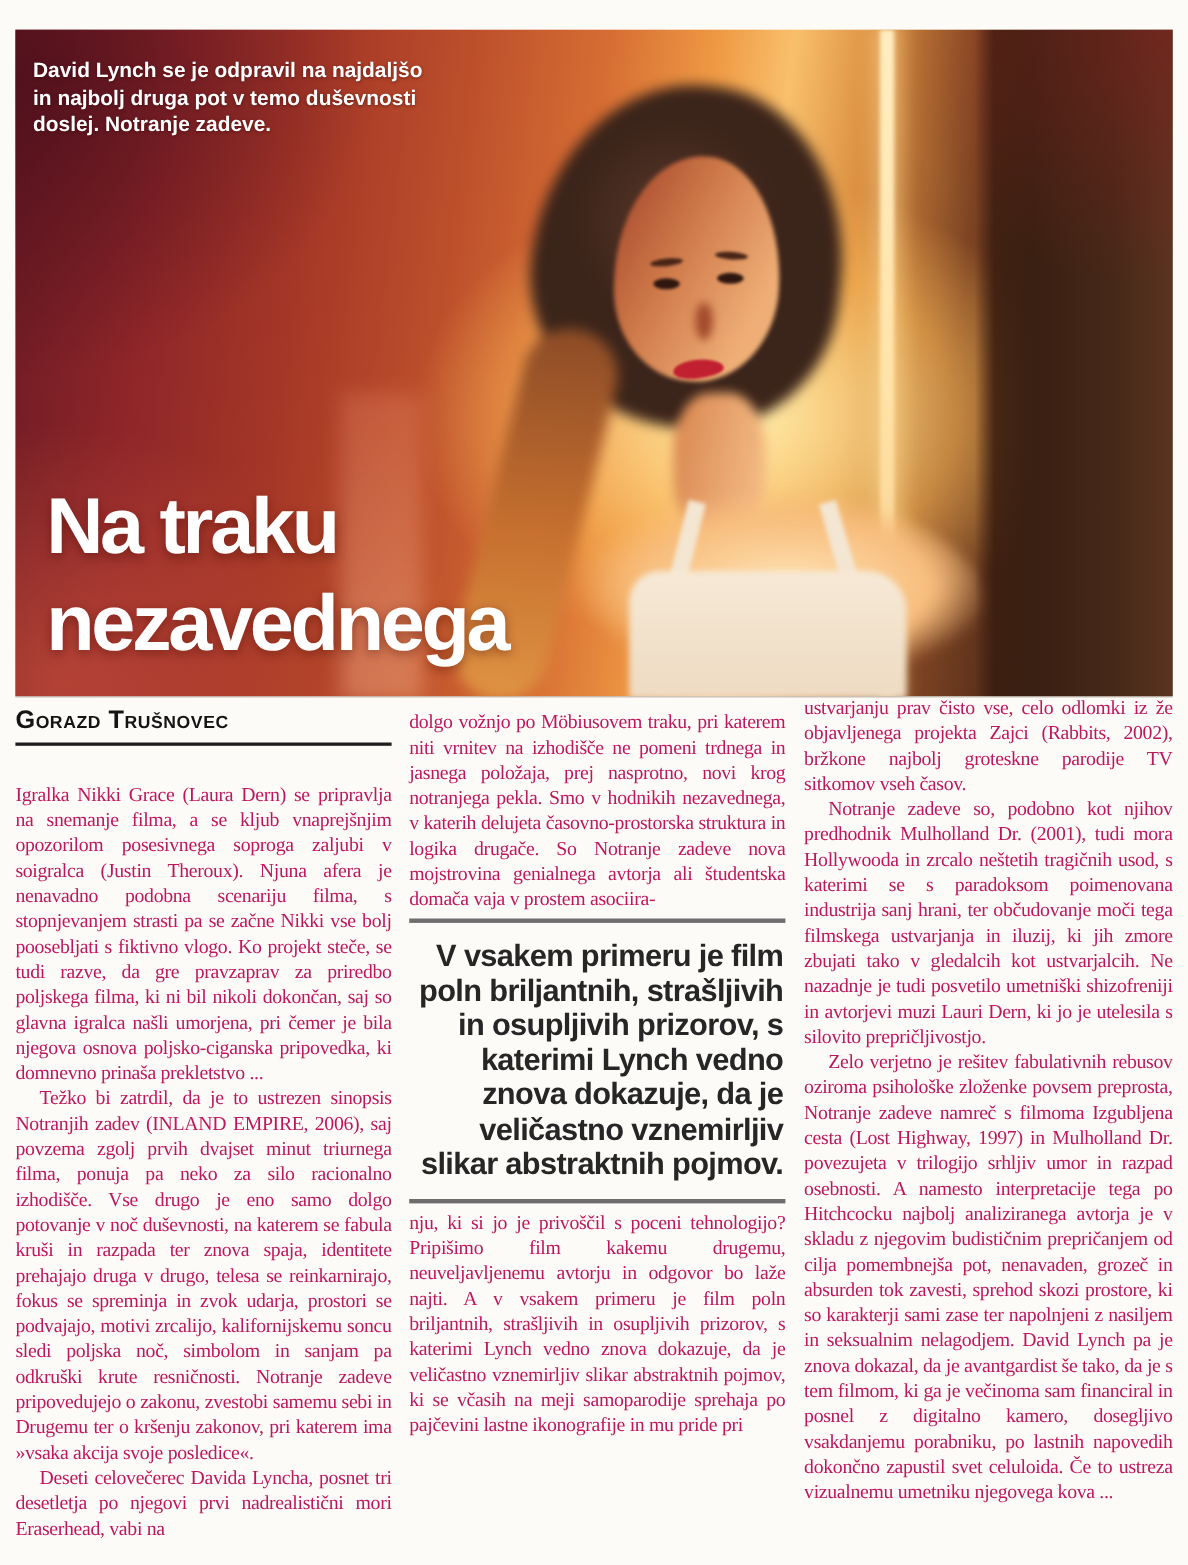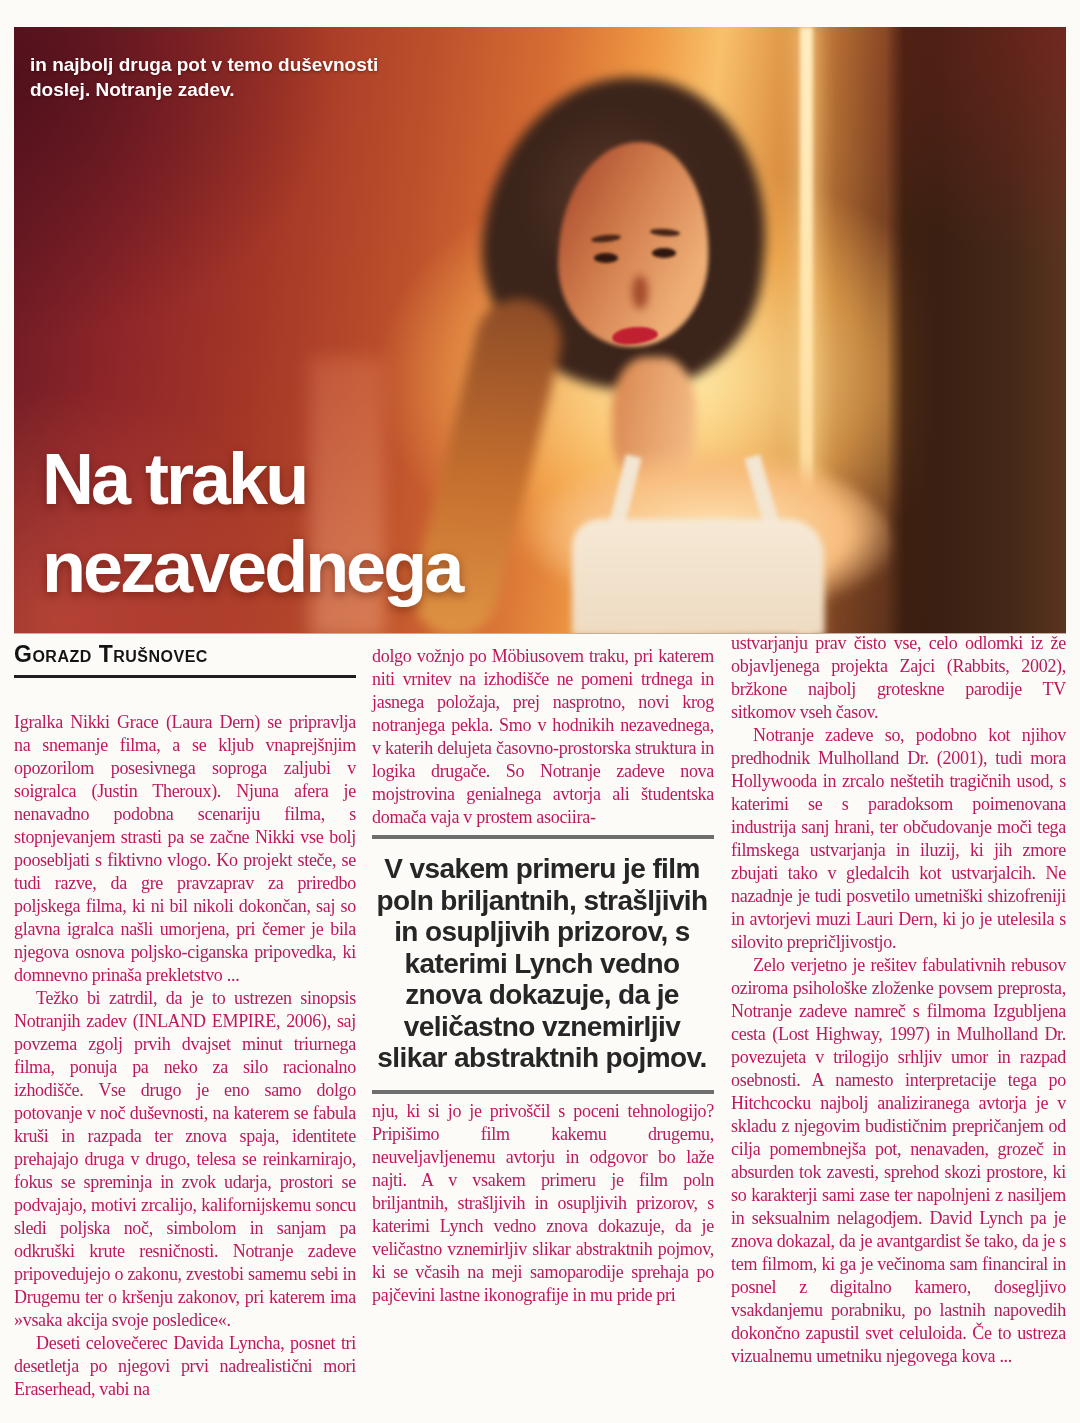"David Lynch se je odpravil" span { html: none -> <span>David Lynch se je odpravil na najdaljšo</span> }
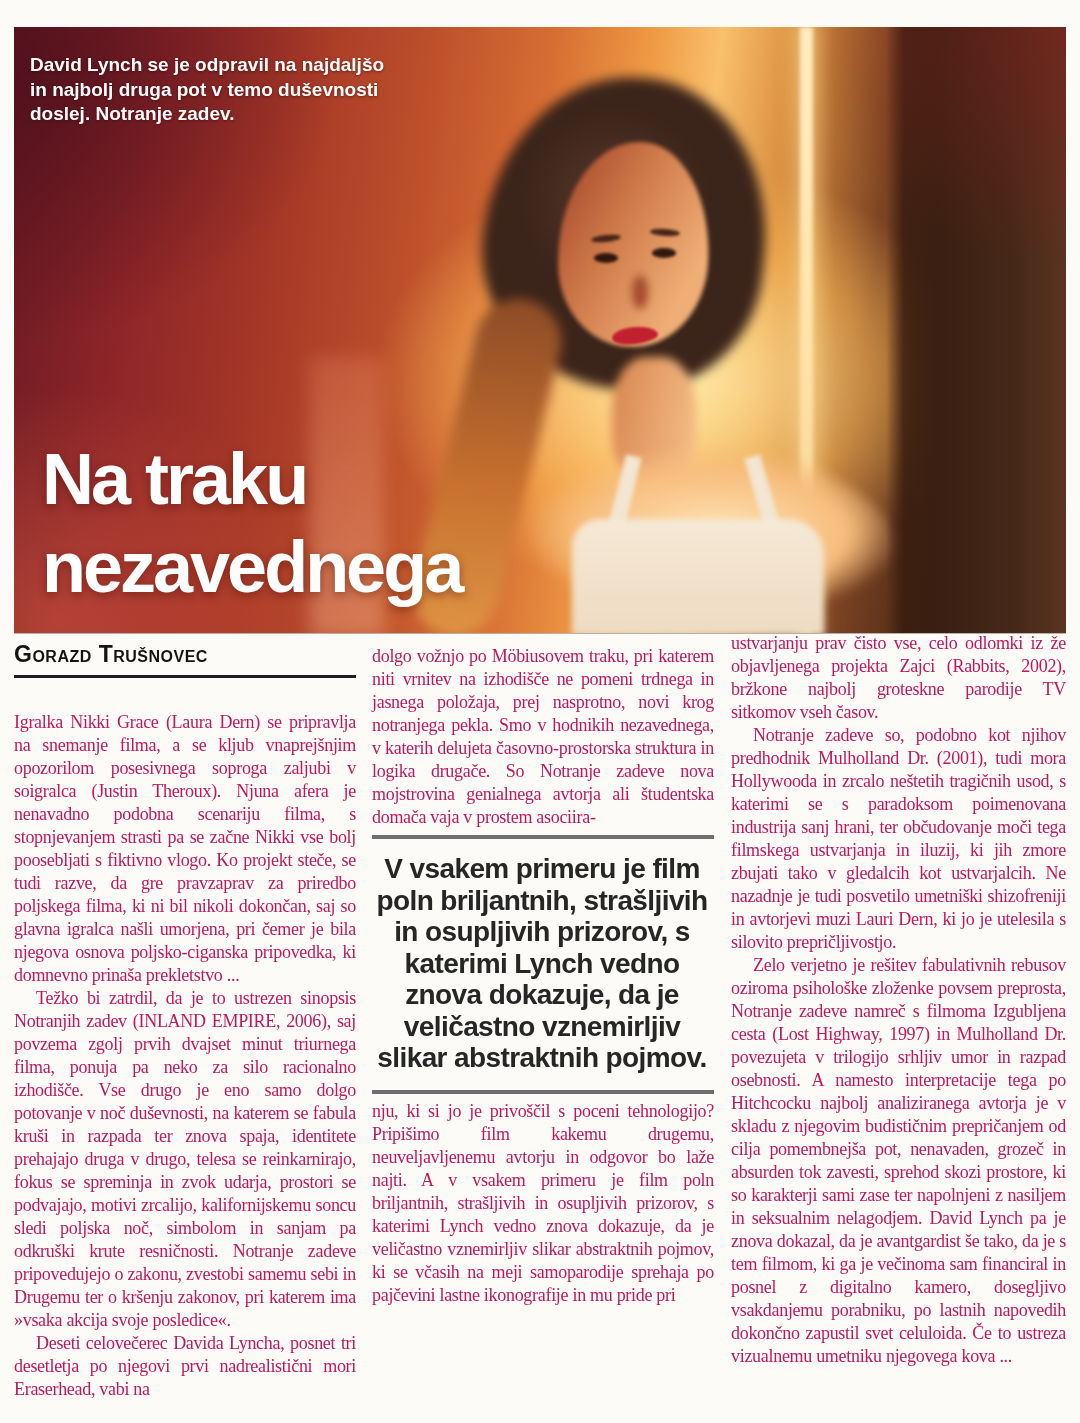"doslej. Notranje zadev." span { text: zadev -> zadeve }
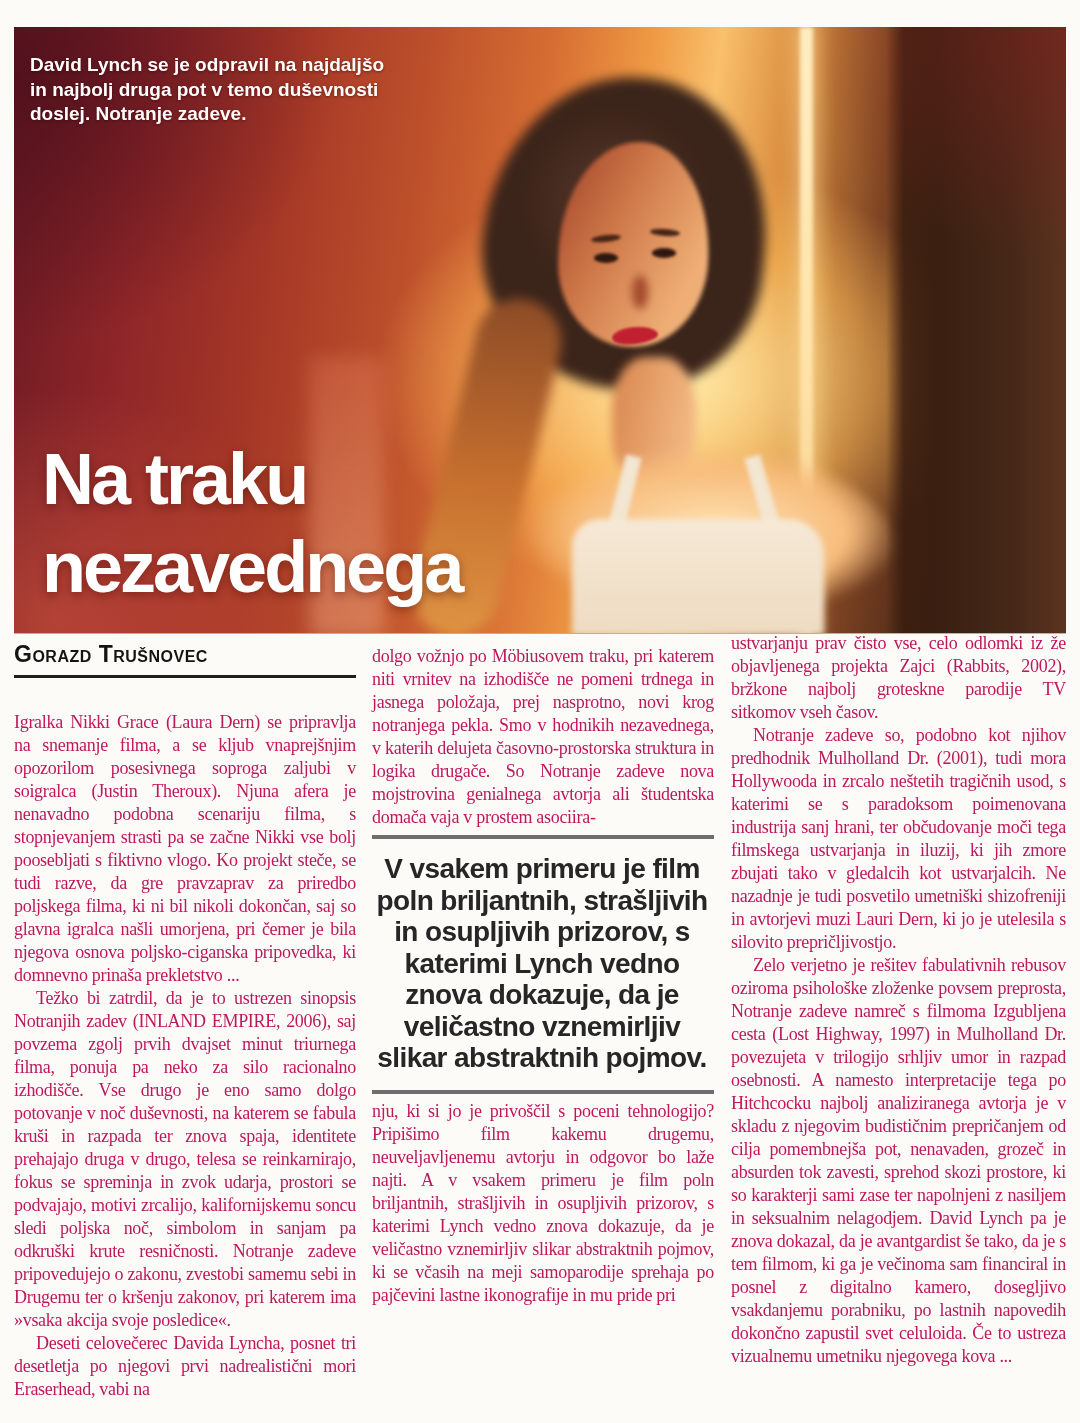"V vsakem primeru je film" .quote { text-align: center -> right }
